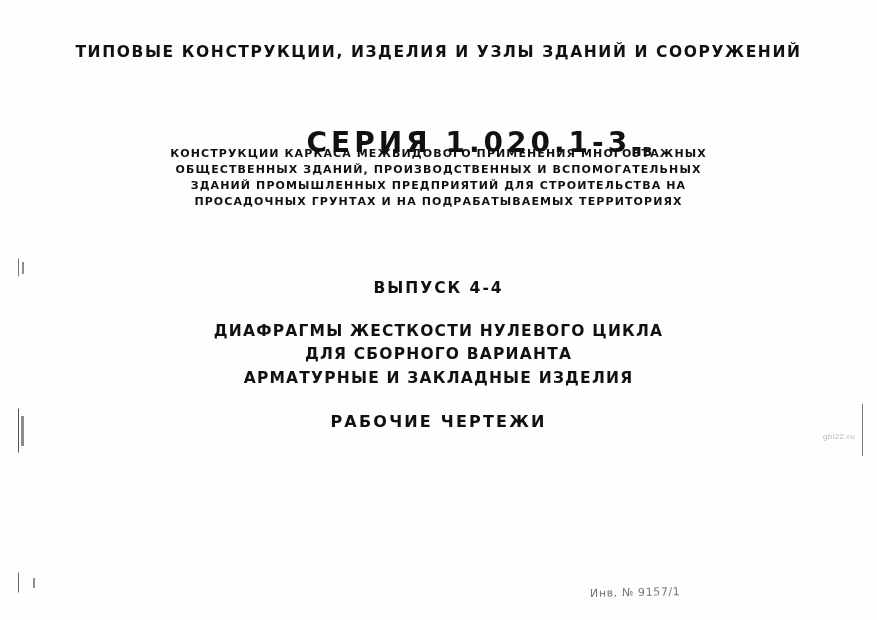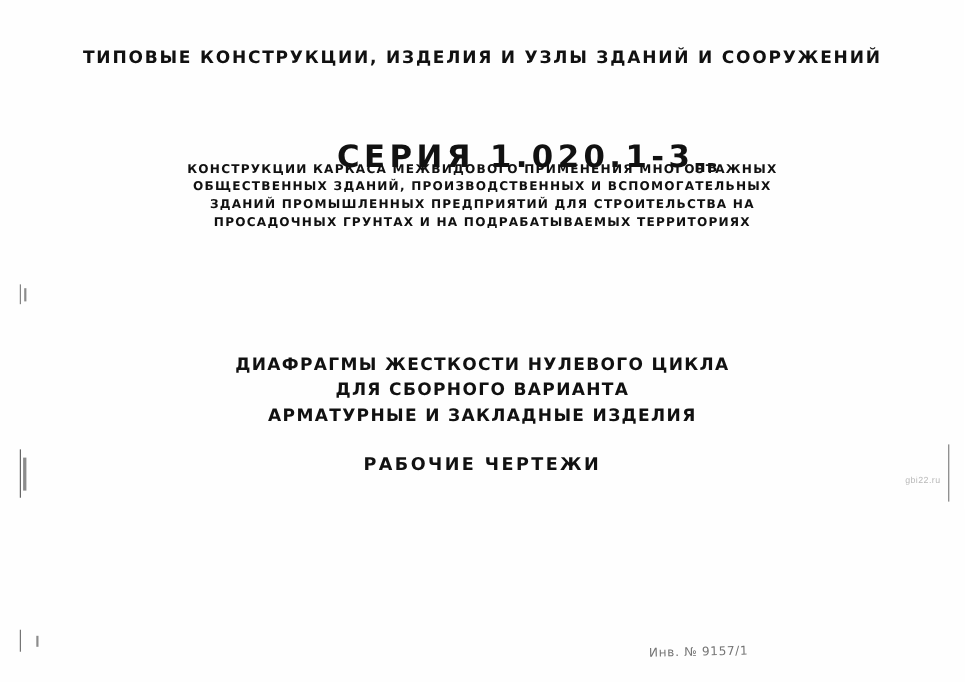"ВЫПУСК 4-4" div.block { html: none -> <div>ВЫПУСК 4-4</div> }
